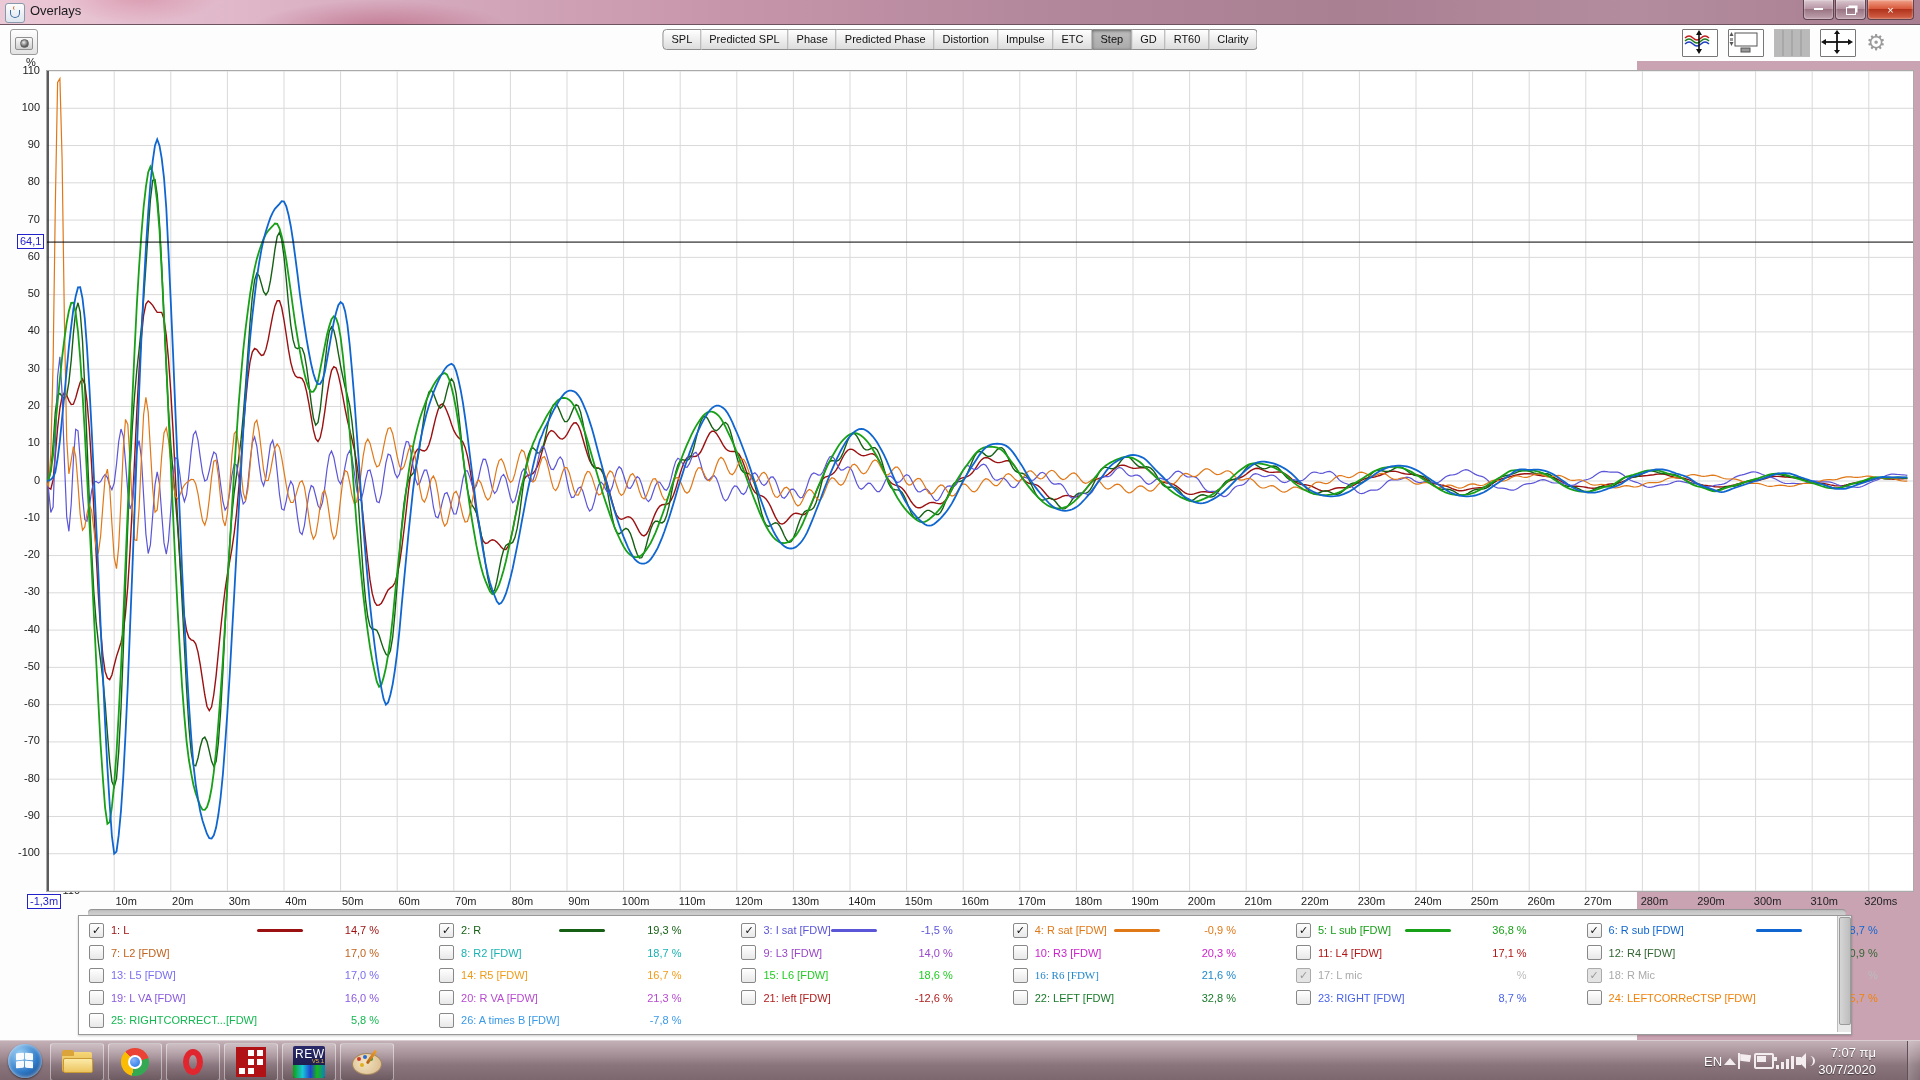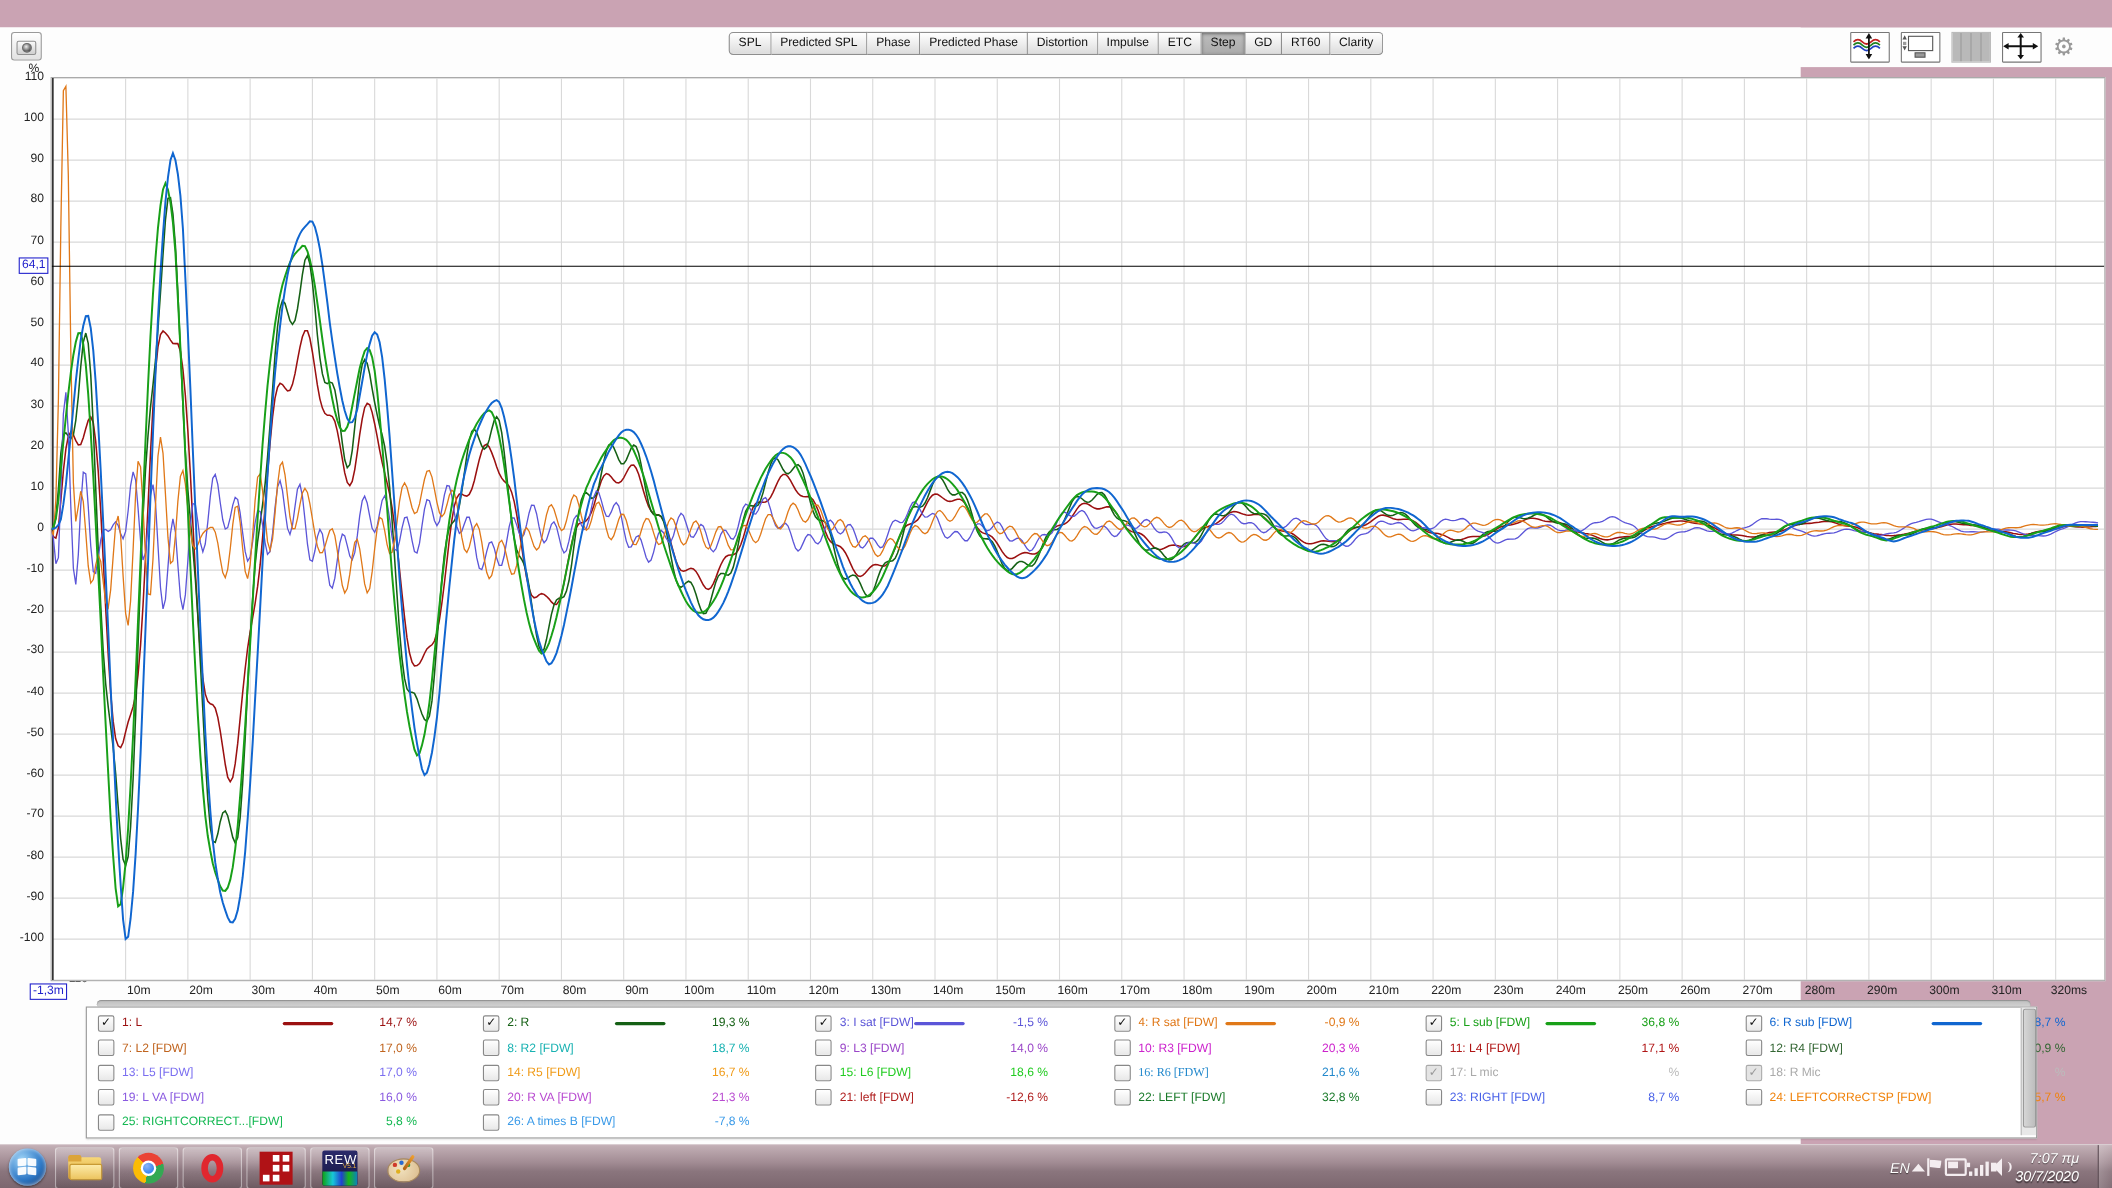"Overlays" div.titlebar { html: none -> <div> <div></div> <div></div> <div> <div></div> <div></div> </div> <div>Overlays</div> <div> <div> <span></span> </div> <div> <span></span> </div> <div>×</div> </div> </div> }
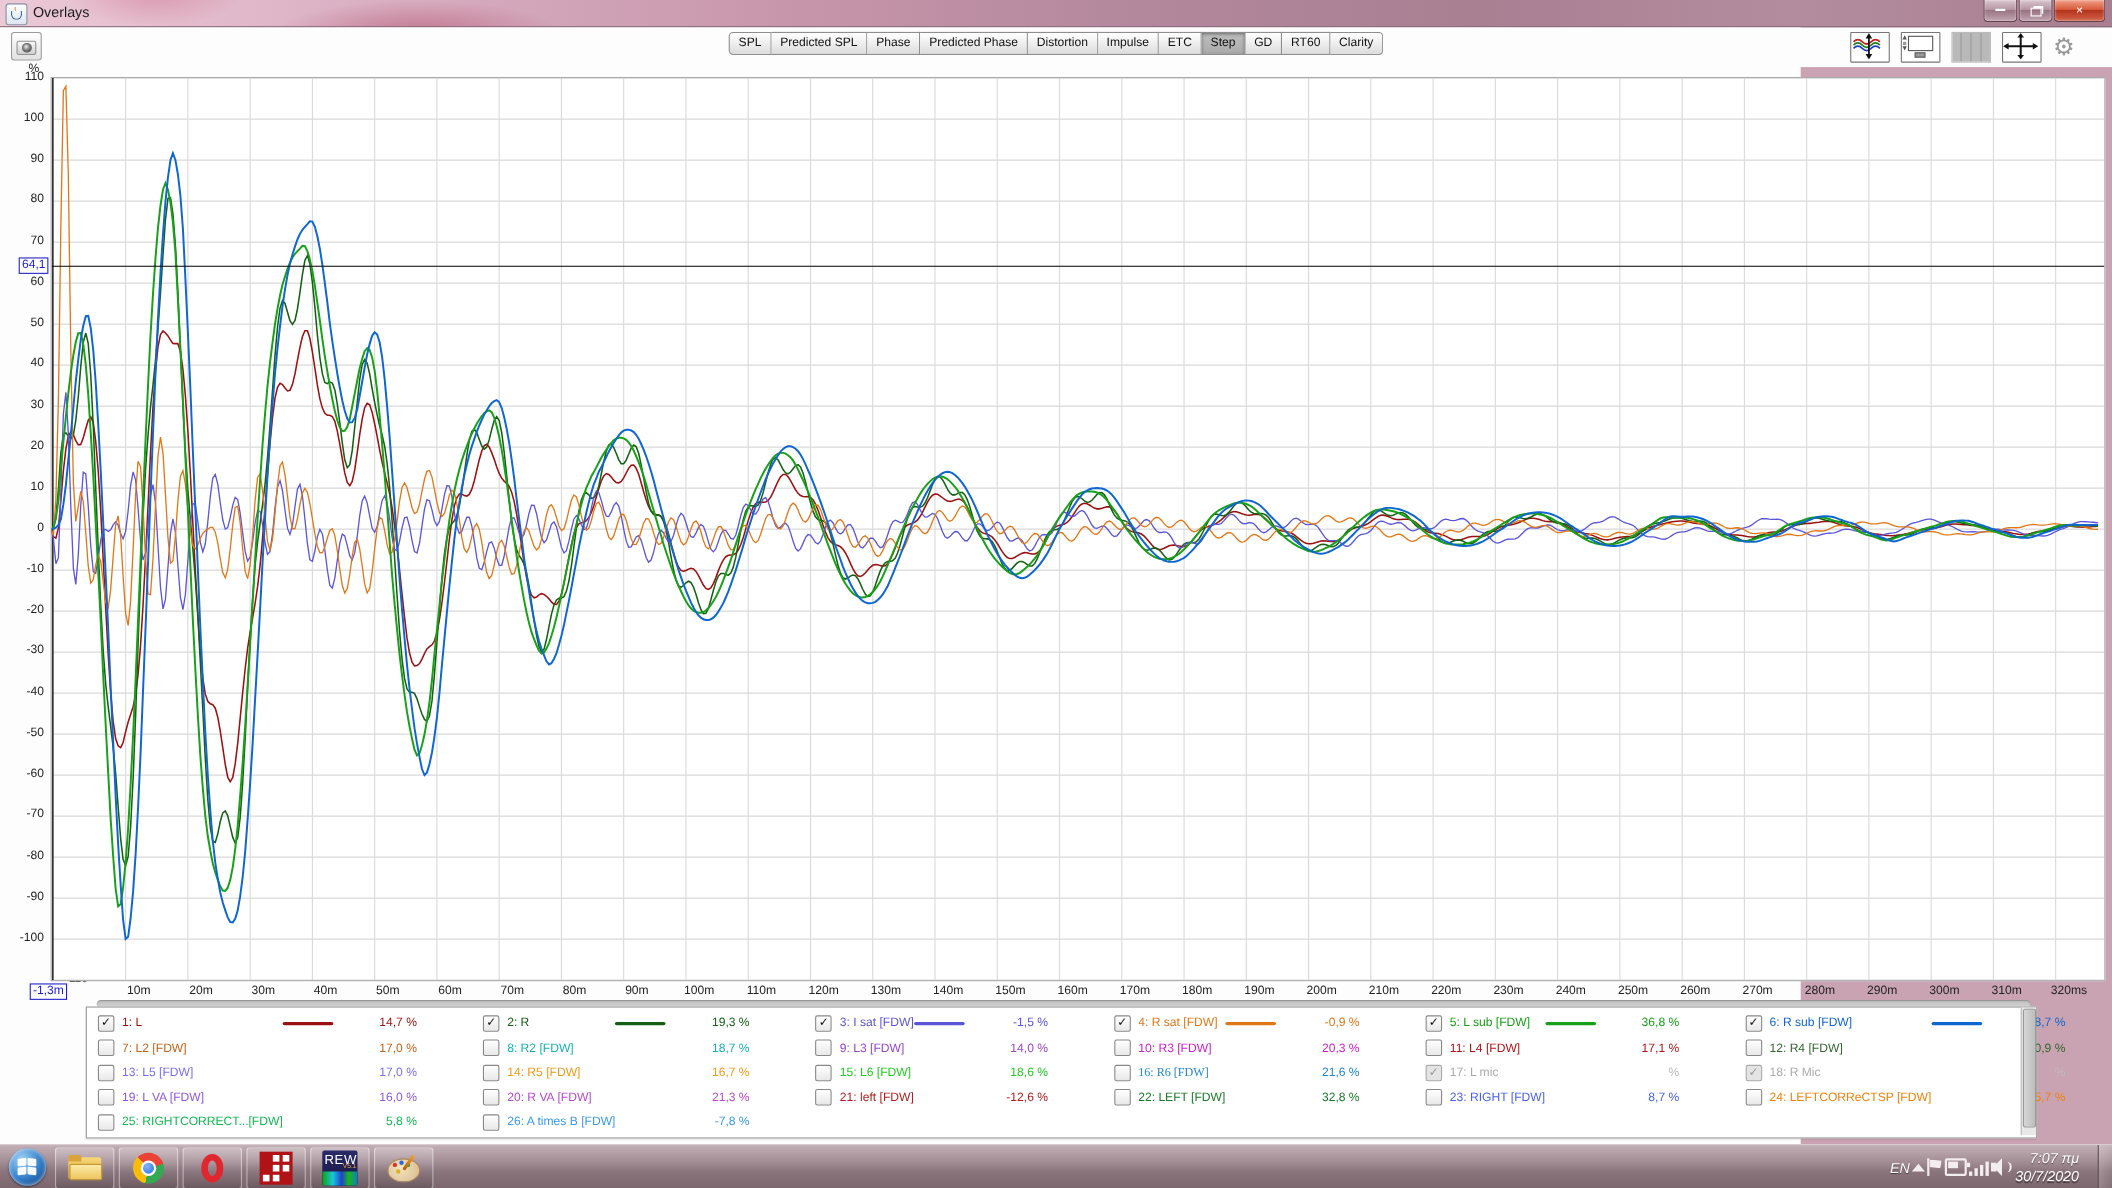"EN" .tray { font-style: italic -> none; padding-right: 2px -> 16px }
